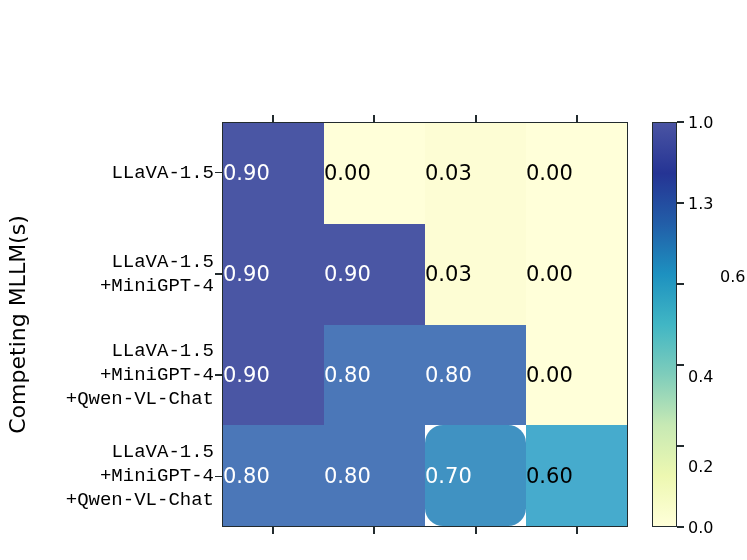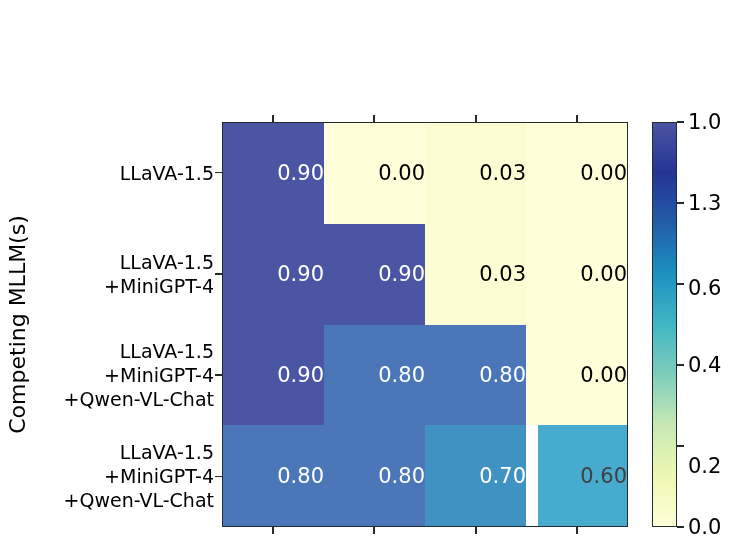"1.0" .cbar-label { font-size: 21px -> 16px }
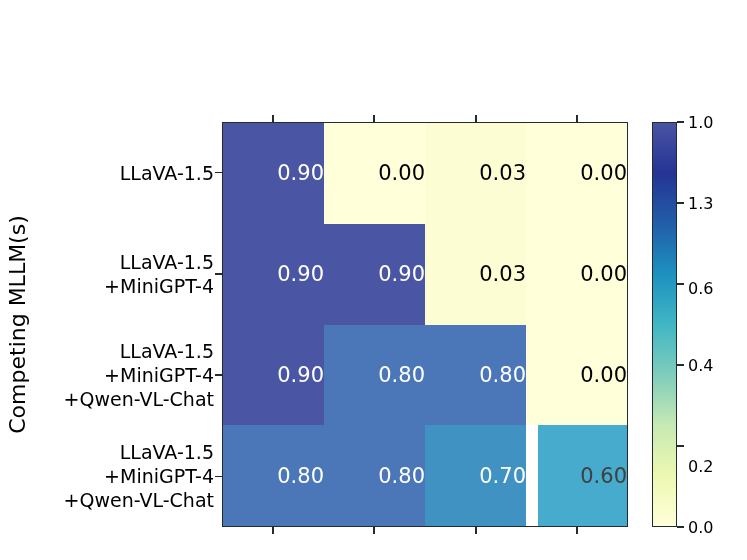"LLaVA-1.5" #ytick-area { font-family: none -> Liberation Mono, monospace }
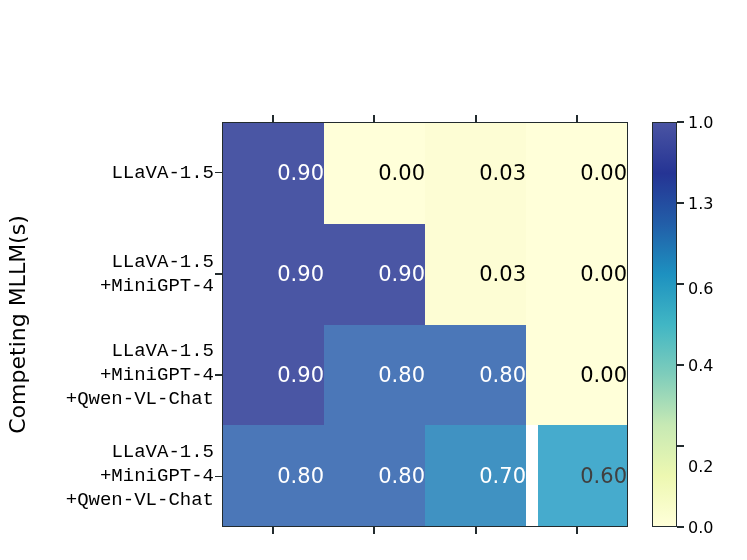"0.90" .cell { justify-content: flex-end -> flex-start }
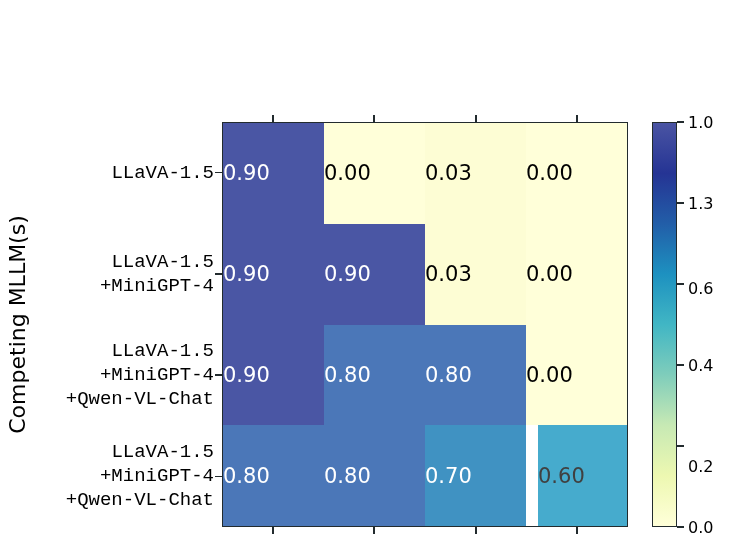"0.6" div.cbar-label { margin-left: none -> 32px; top: 288px -> 276px }
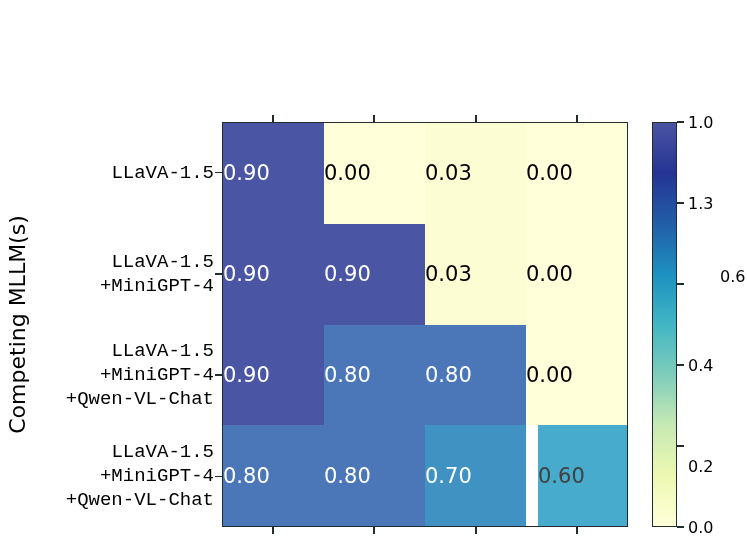"0.4" div.cbar-label { top: 365px -> 376px }
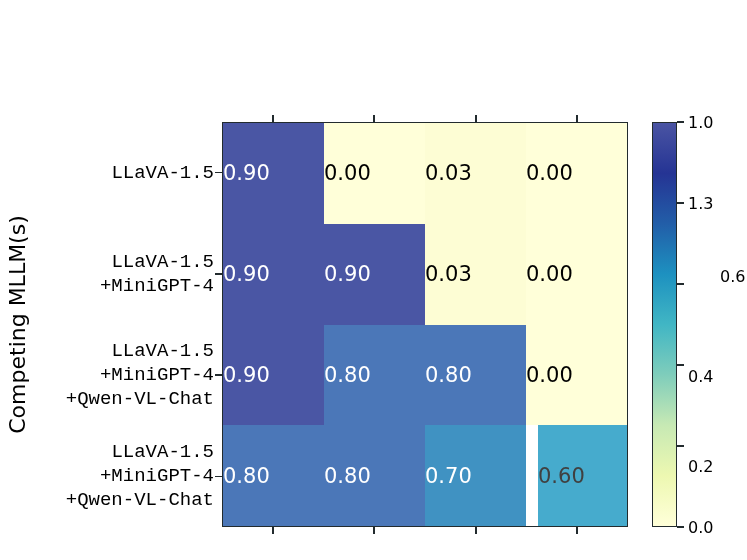"0.70" div.cell { border-radius: none -> 18px }
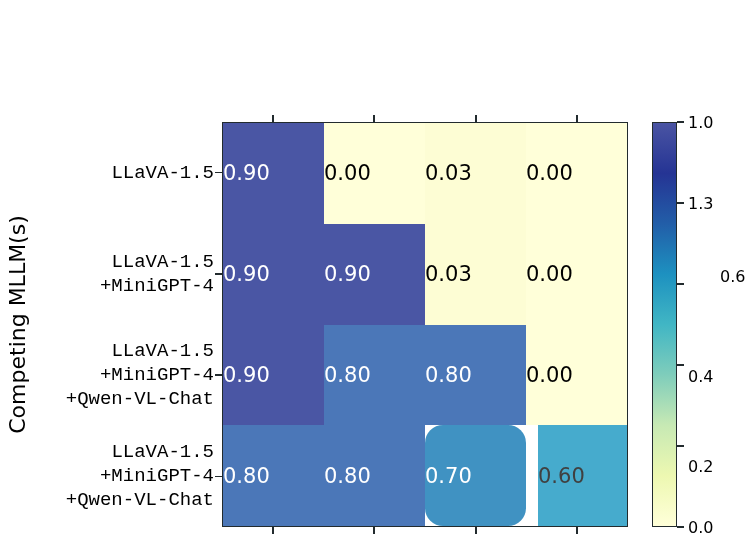"0.60" div.cell { color: #404040 -> #000000; margin-left: 12px -> none }
